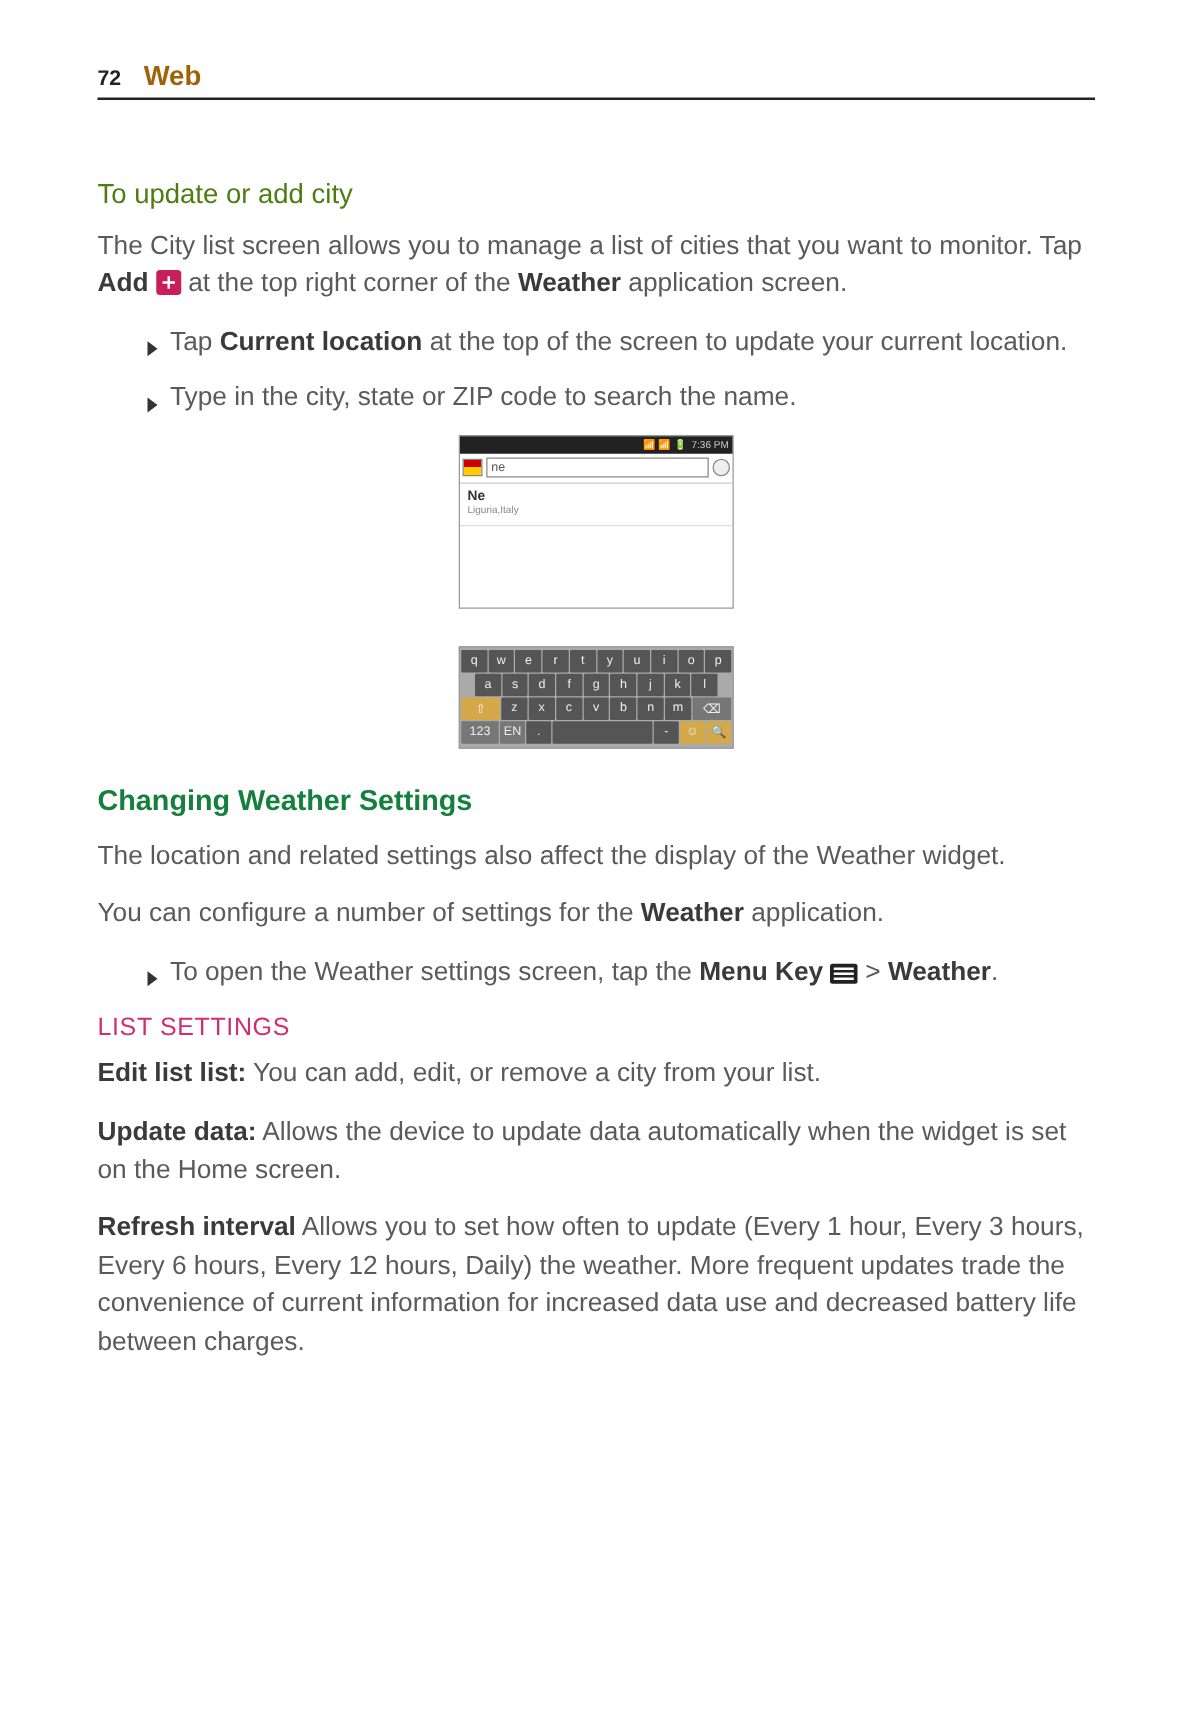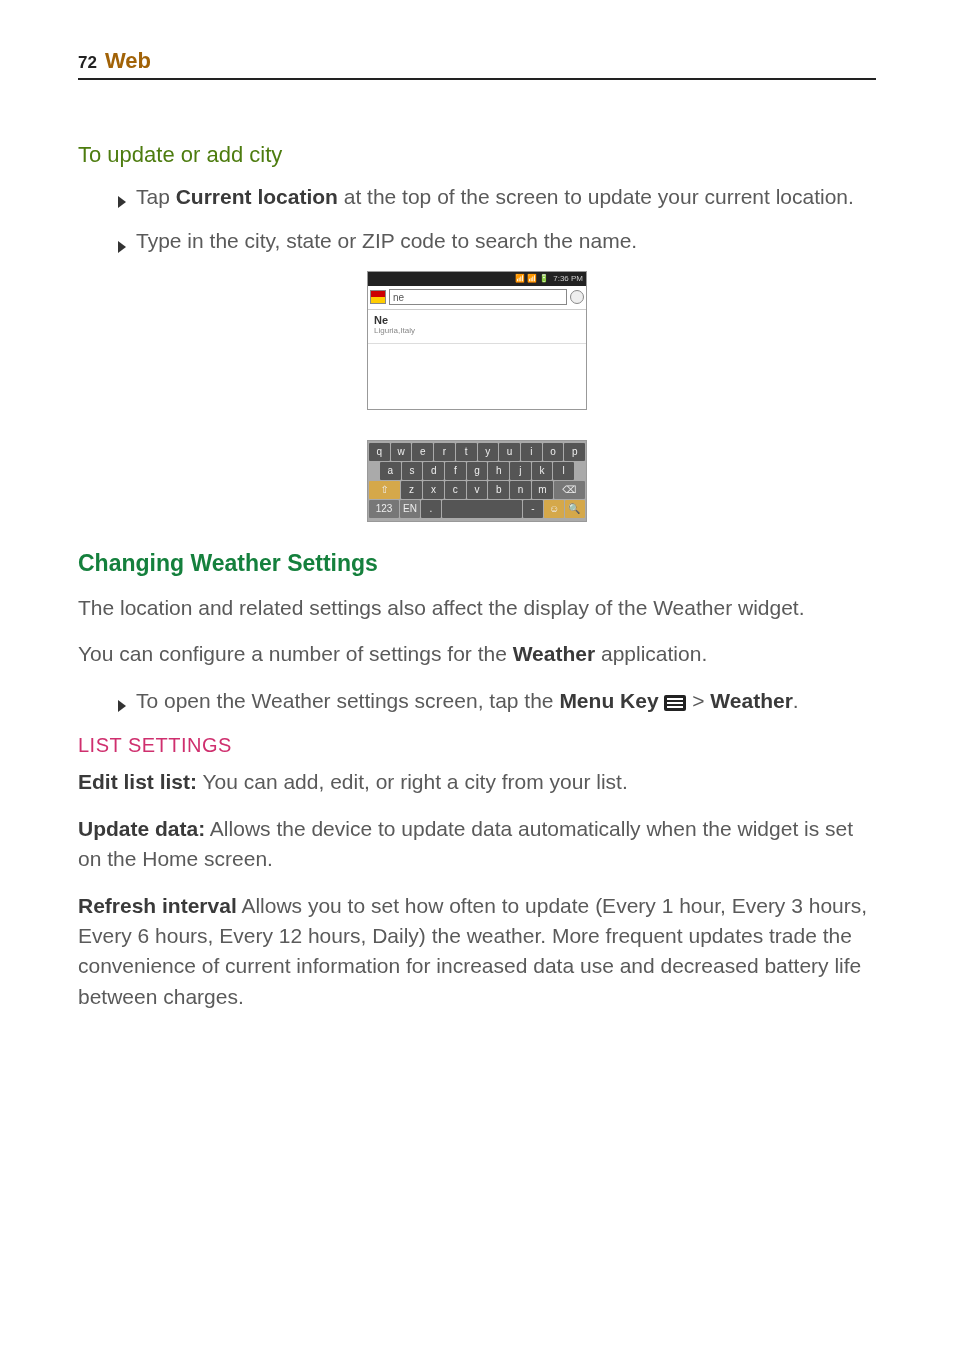"72" .page-num { margin-right: 8px -> 18px }
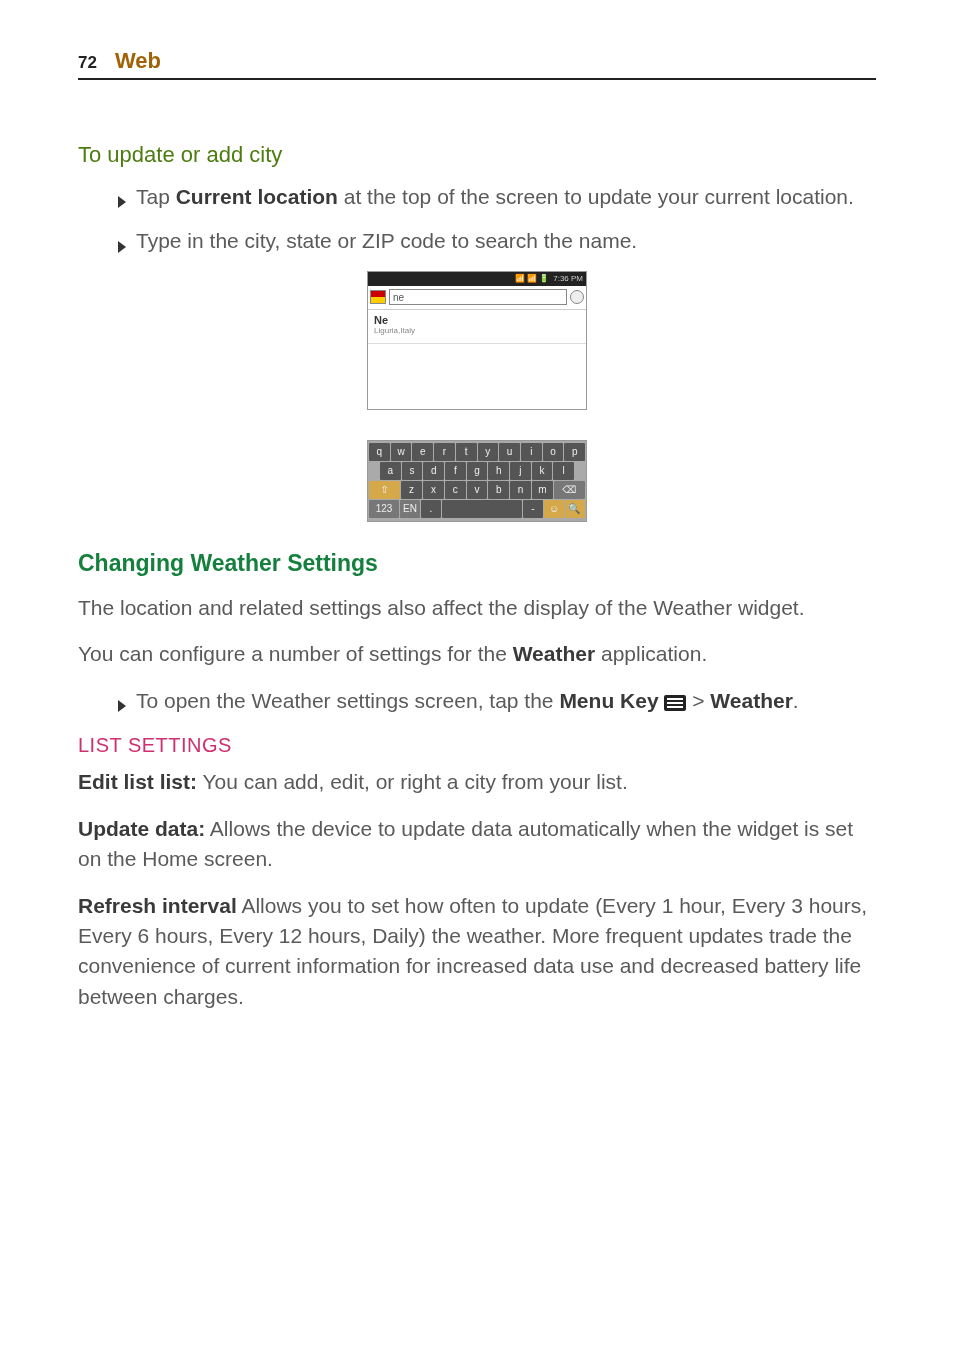"The City list screen allows" p.body { html: none -> <p> <span>The City list screen allows you to manage a list of cities that you want to monitor. Tap </span><span>Add</span> <span> <span></span> </span><span> at the top right corner of the </span><span>Weather</span><span> application screen.</span> </p> }
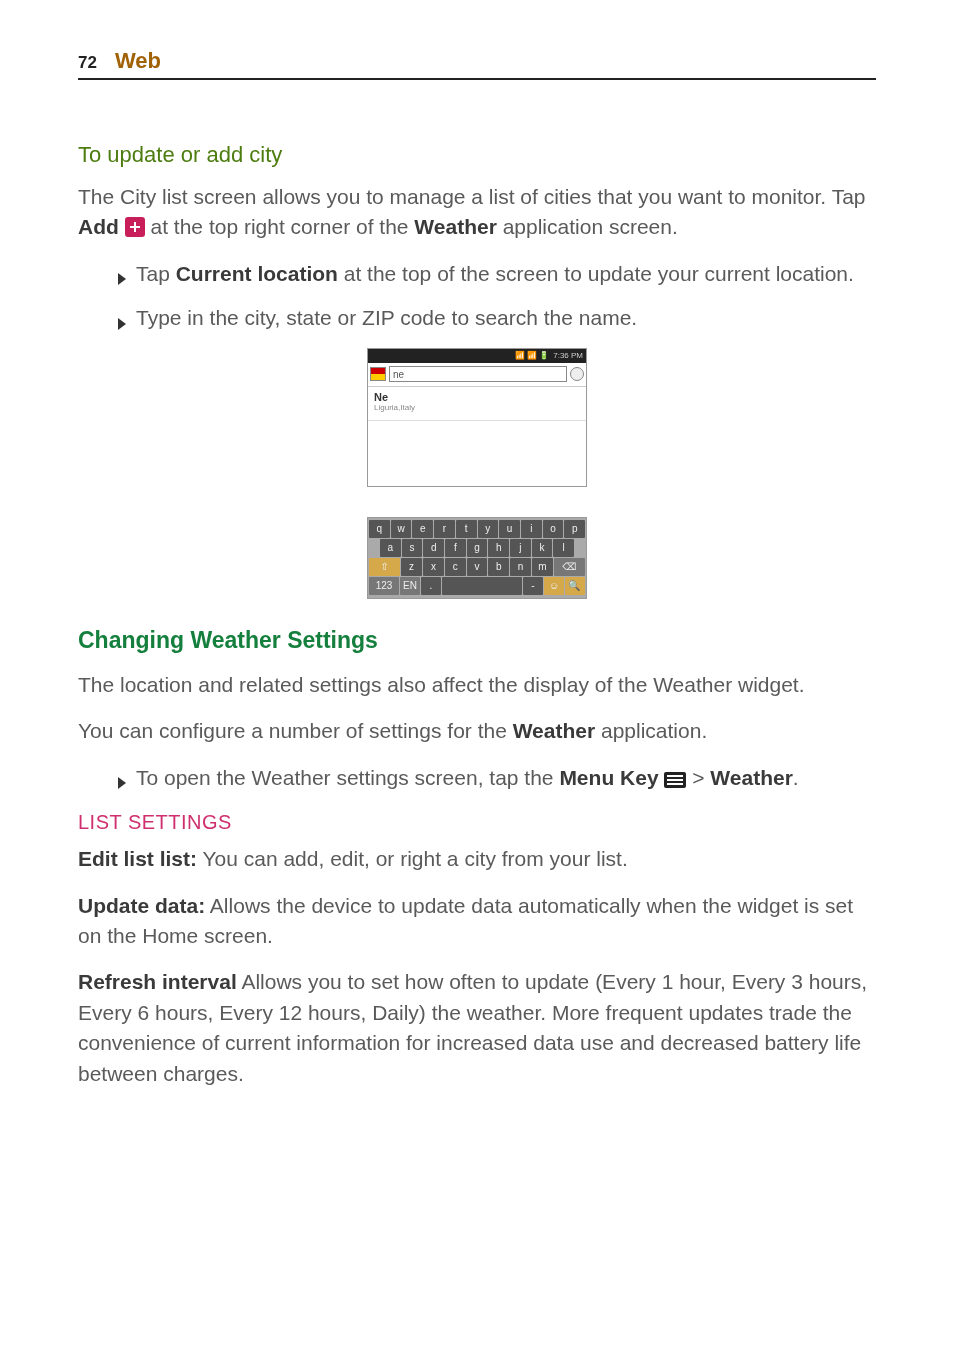"You can add, edit, or" span { text: right -> remove }
